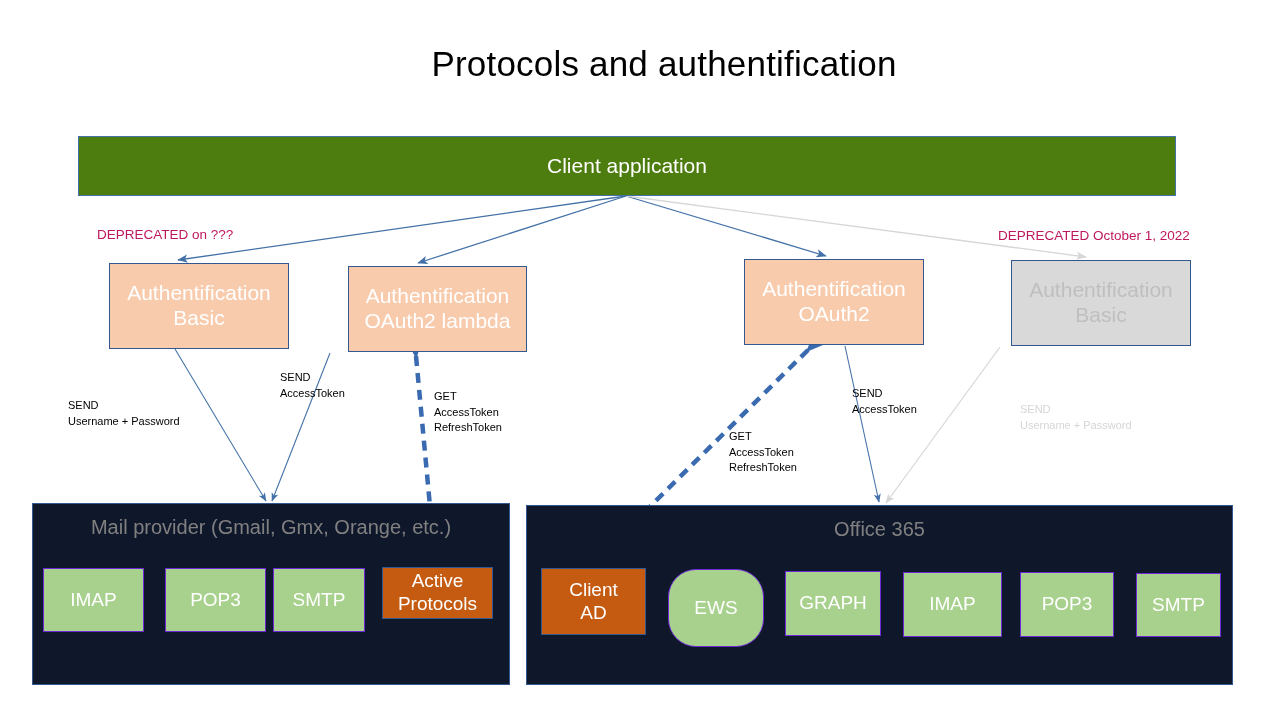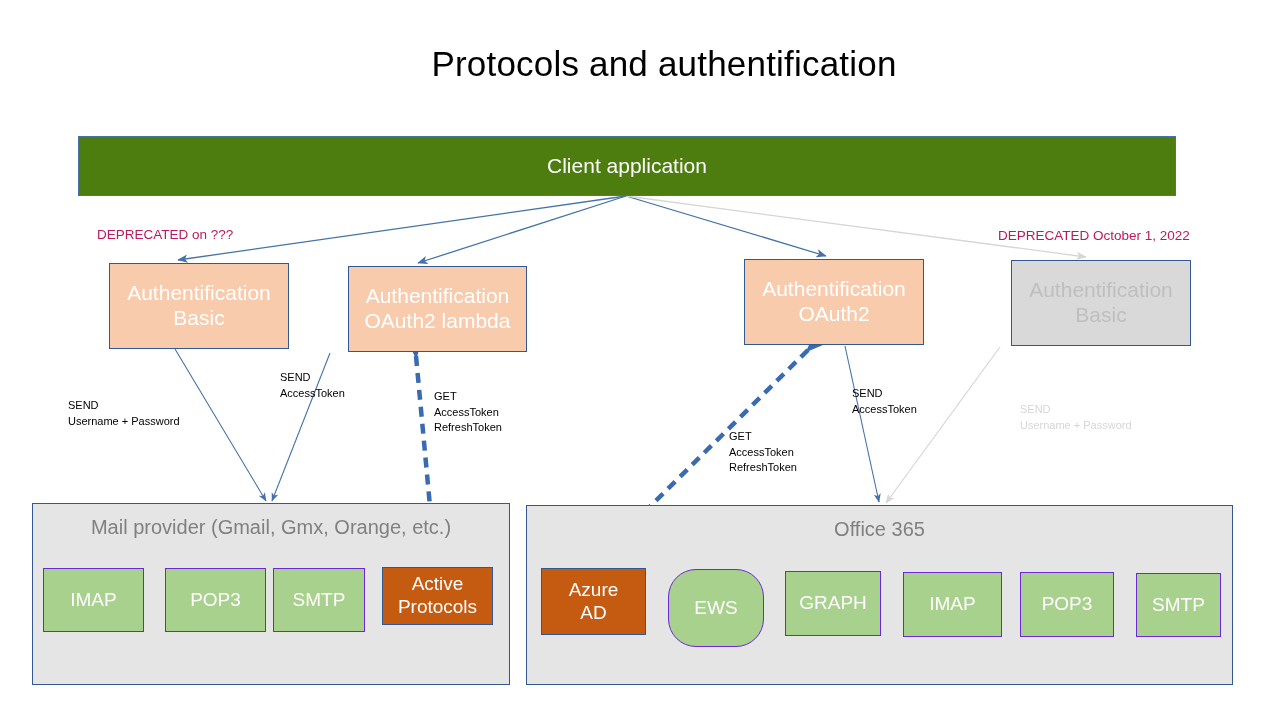"Mail provider (Gmail, Gmx, Orange," .provider { background: #e5e5e5 -> #0f172a }
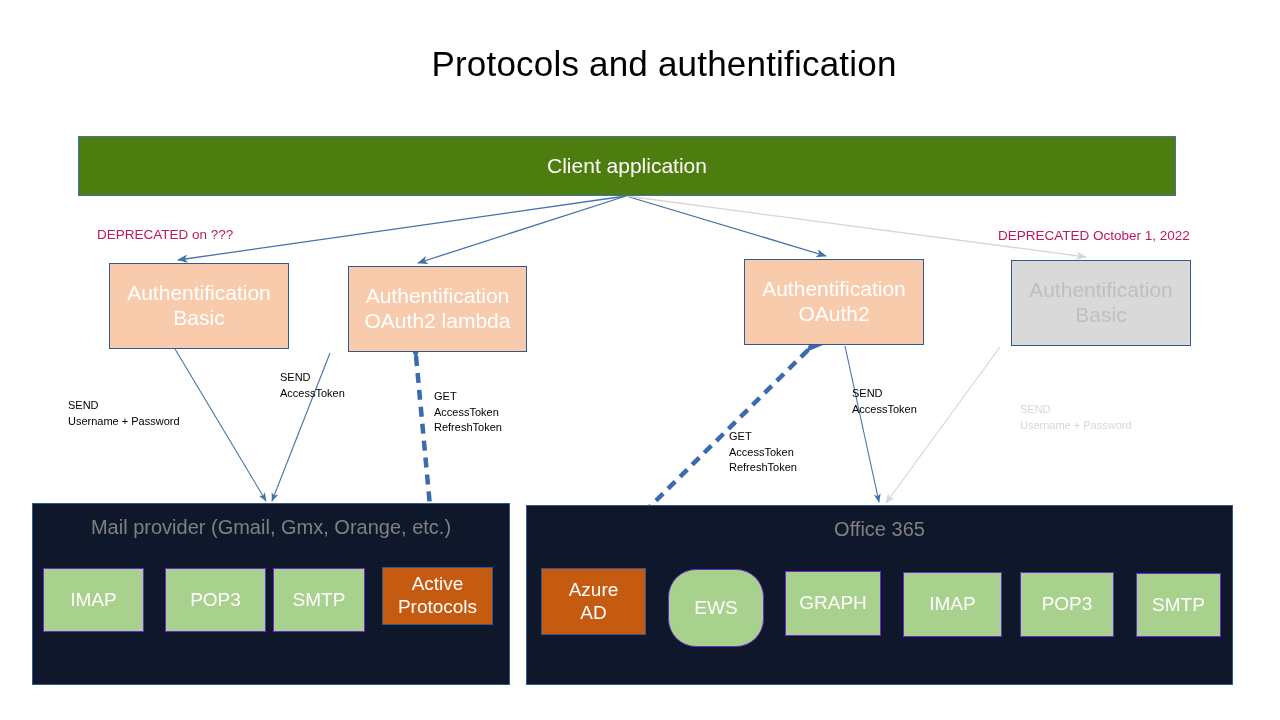"Active" div.svc { height: 58px -> 52px }
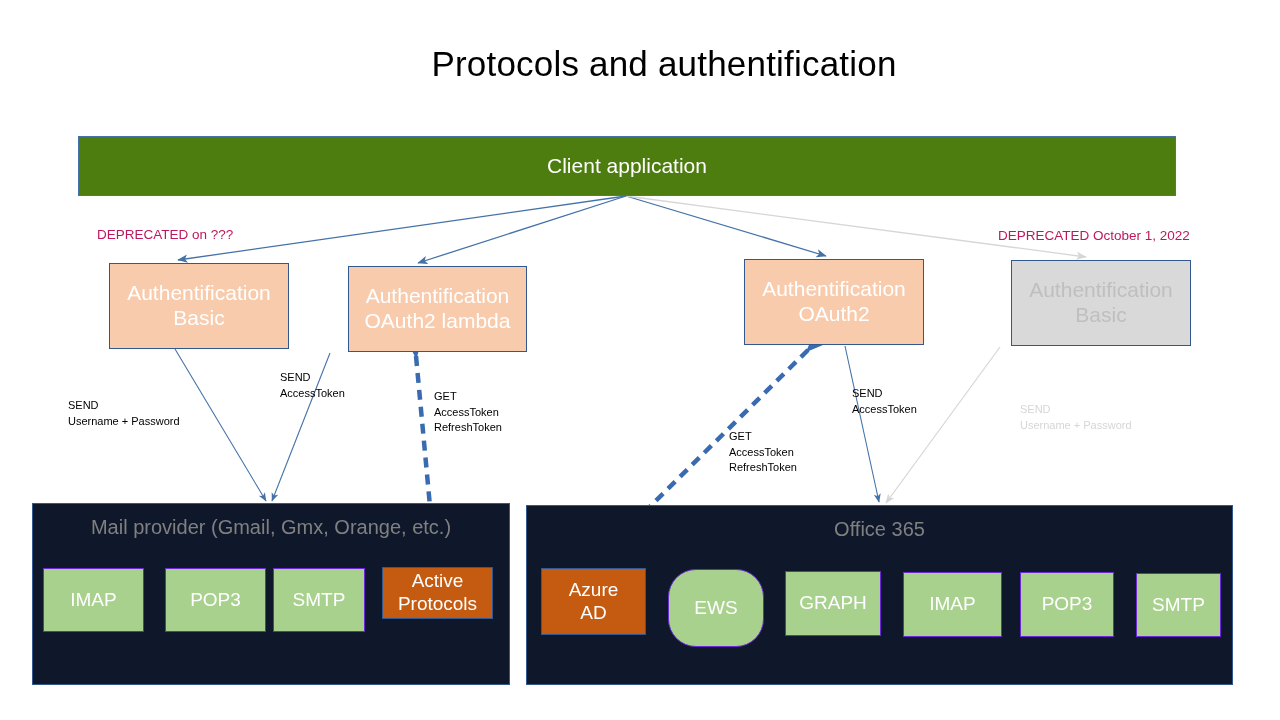"Azure" span { text: Azure -> Client }
